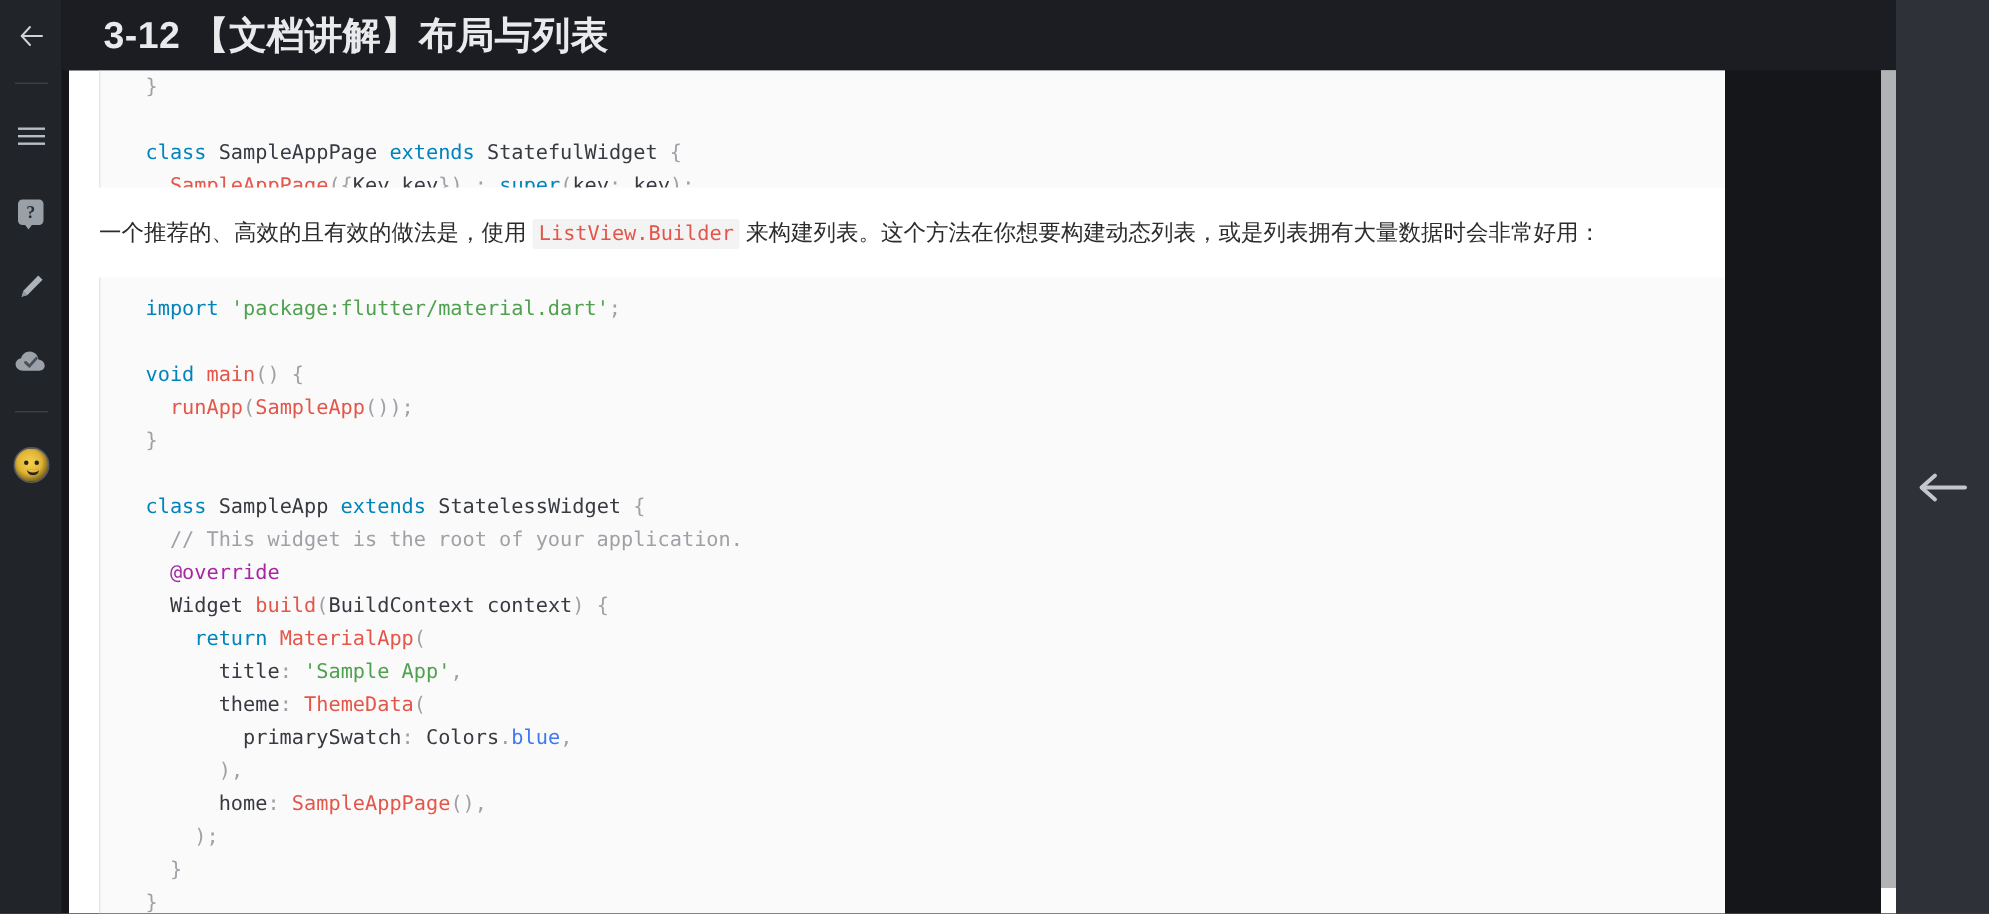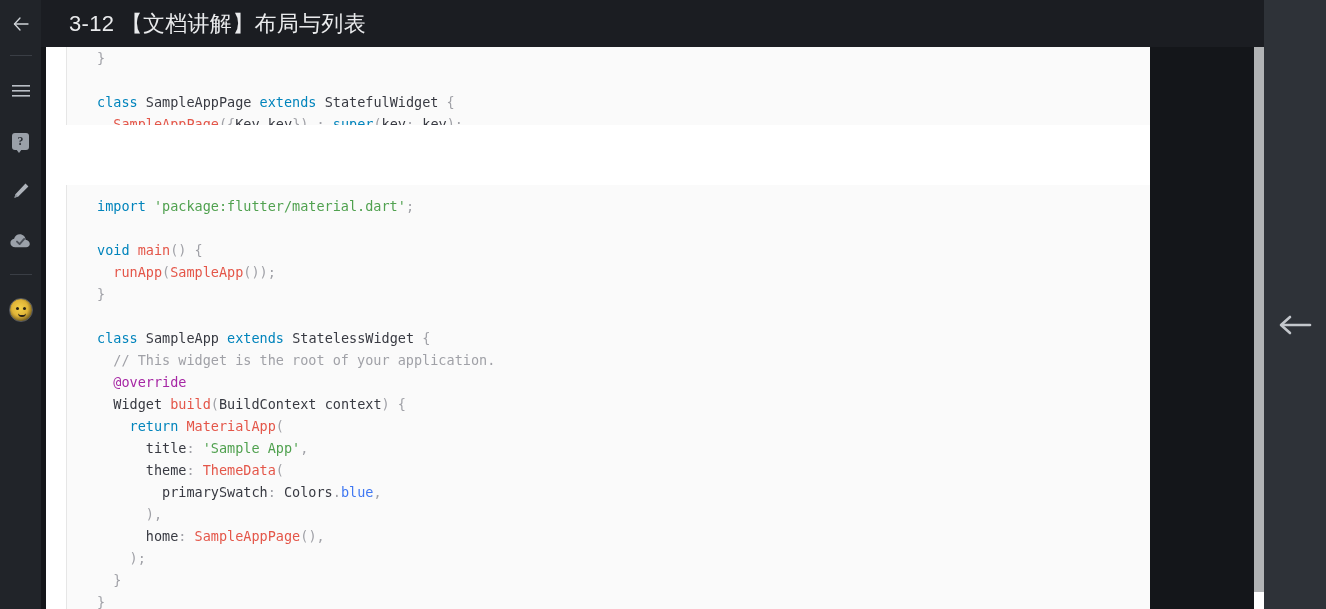"3-12 【文档讲解】布局与列表" .header-title { font-size: 22px -> 25px; font-weight: 400 -> 700 }
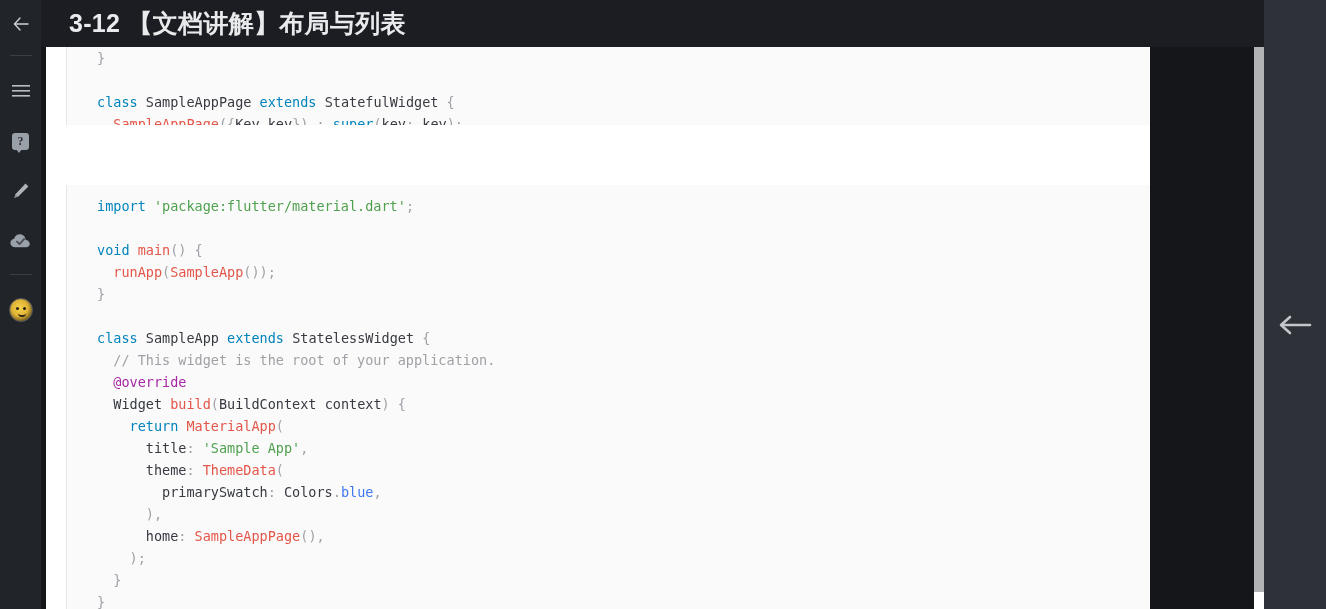"一个推荐的、高效的且有效的做法是，使用 ListView.Builder" div.para { html: none -> <div><span>一个推荐的、高效的且有效的做法是，使用 </span><span>ListView.Builder</span><span> 来构建列表。这个方法在你想要构建动态列表，或是列表拥有大量数据时会非常好用：</span></div> }
